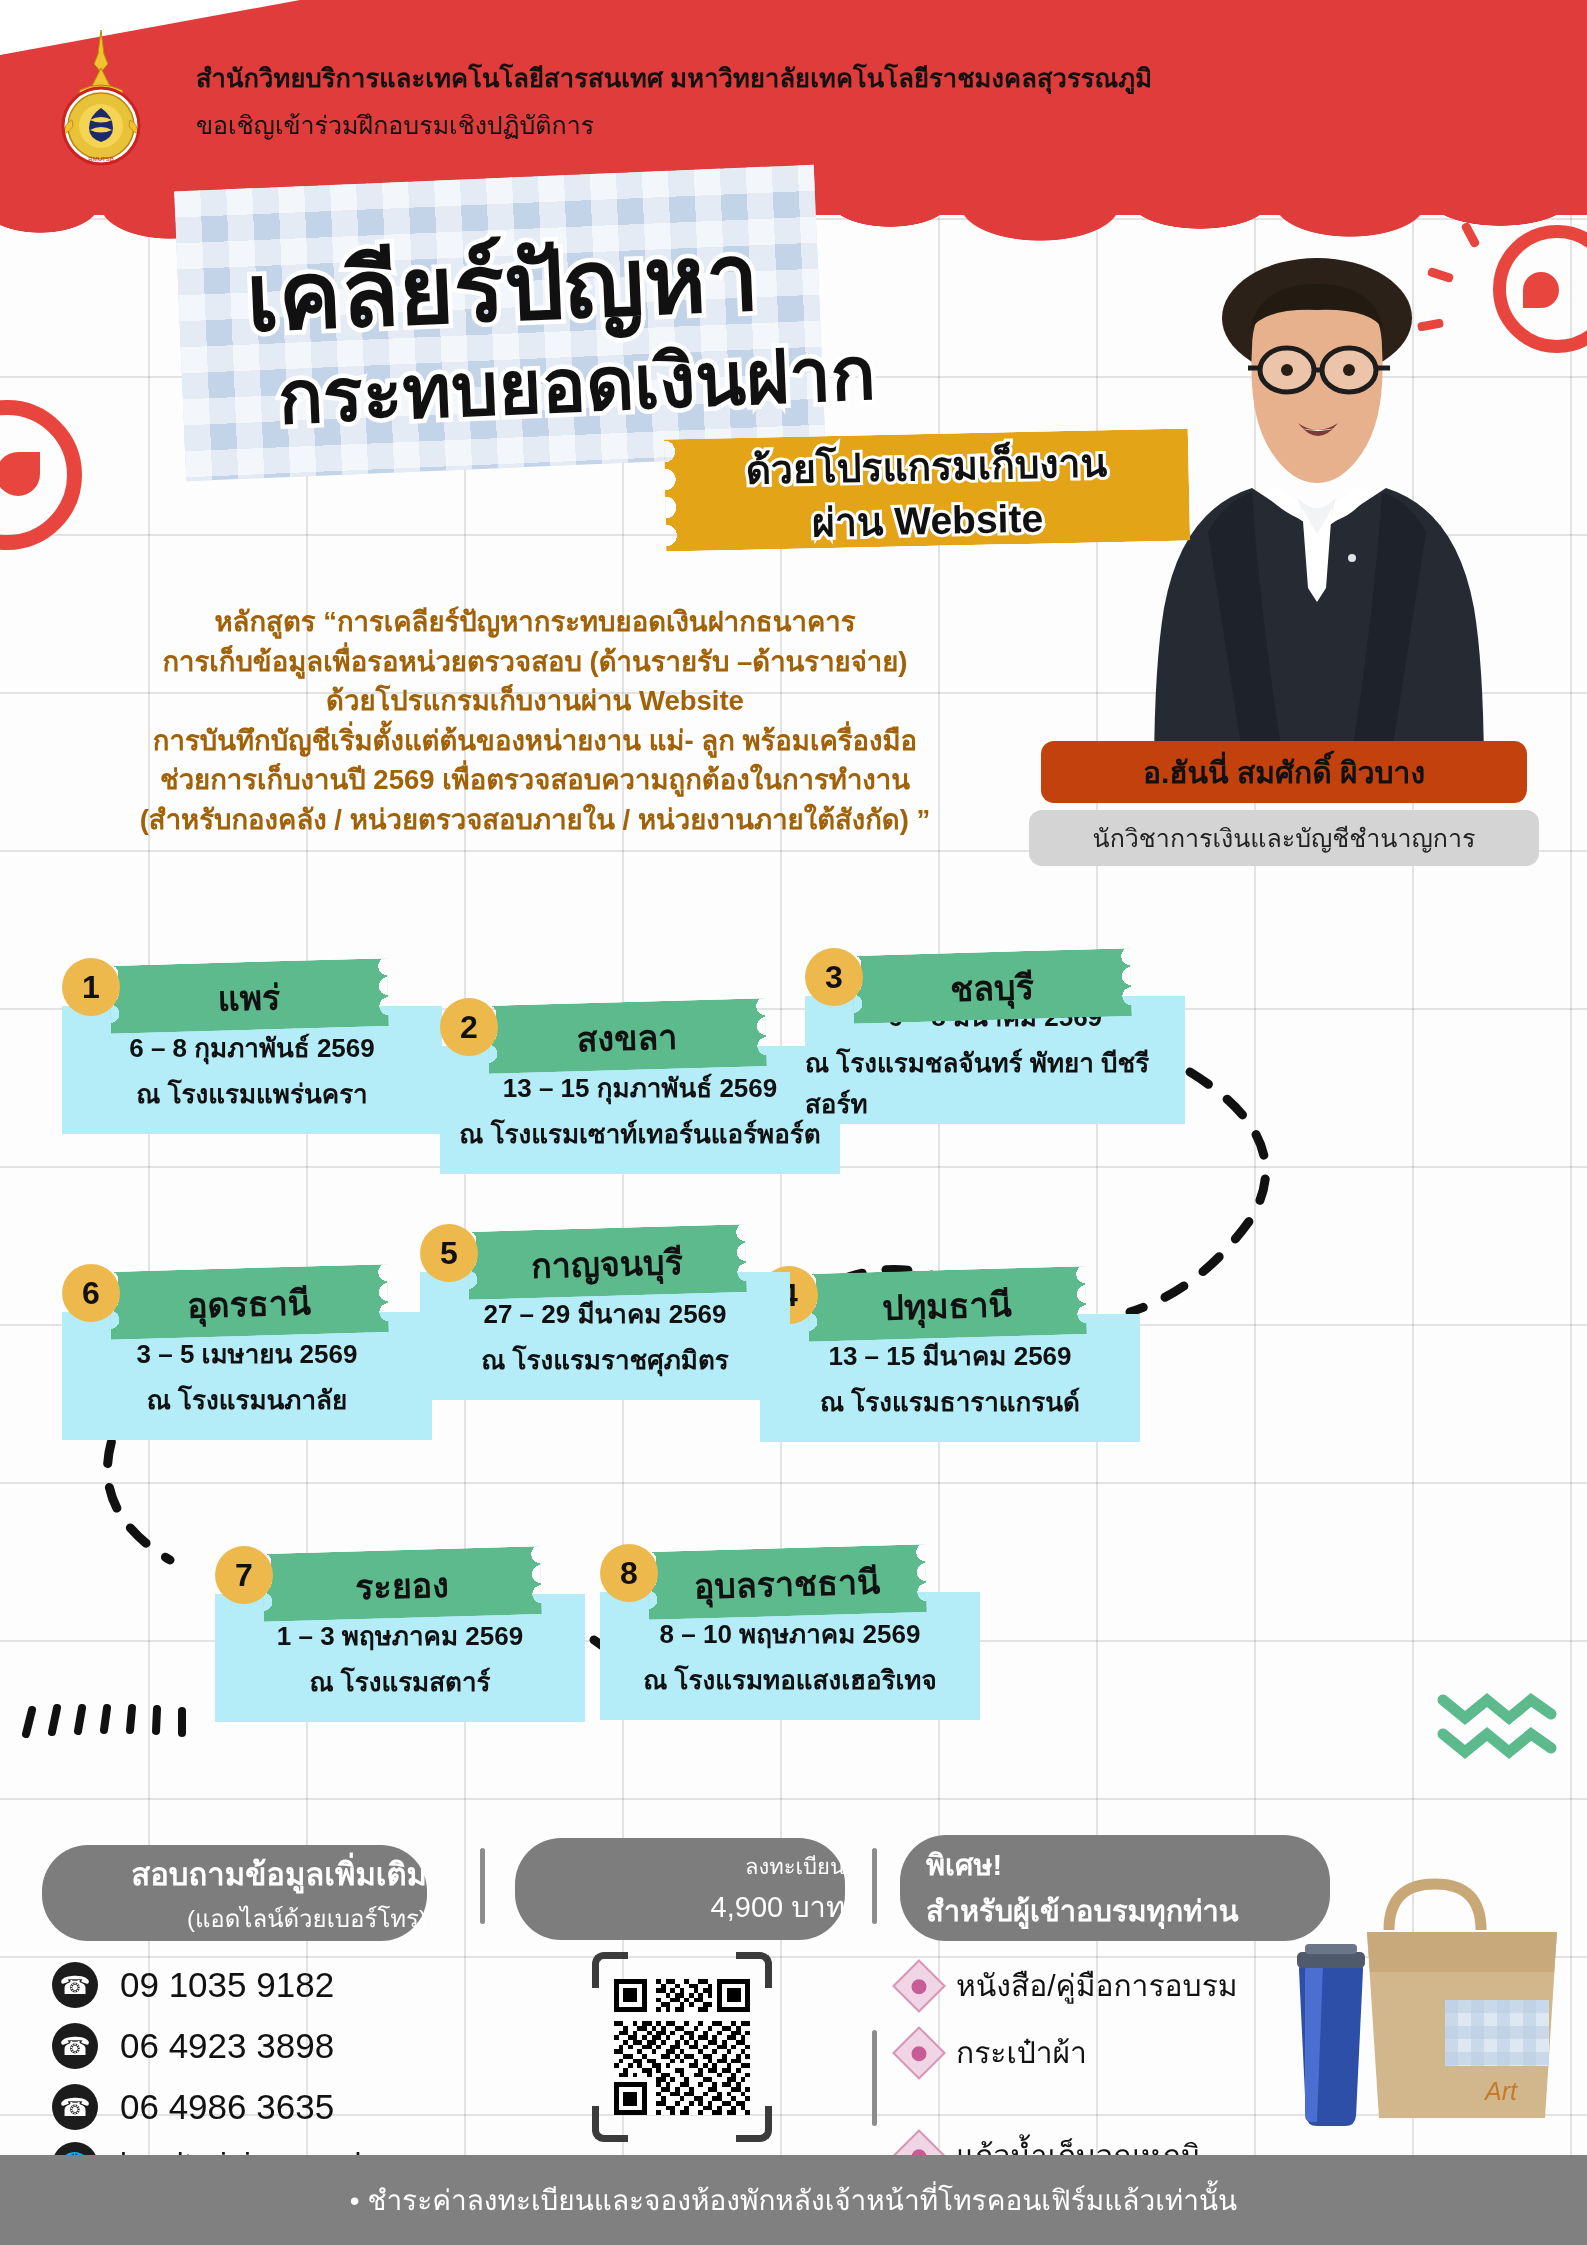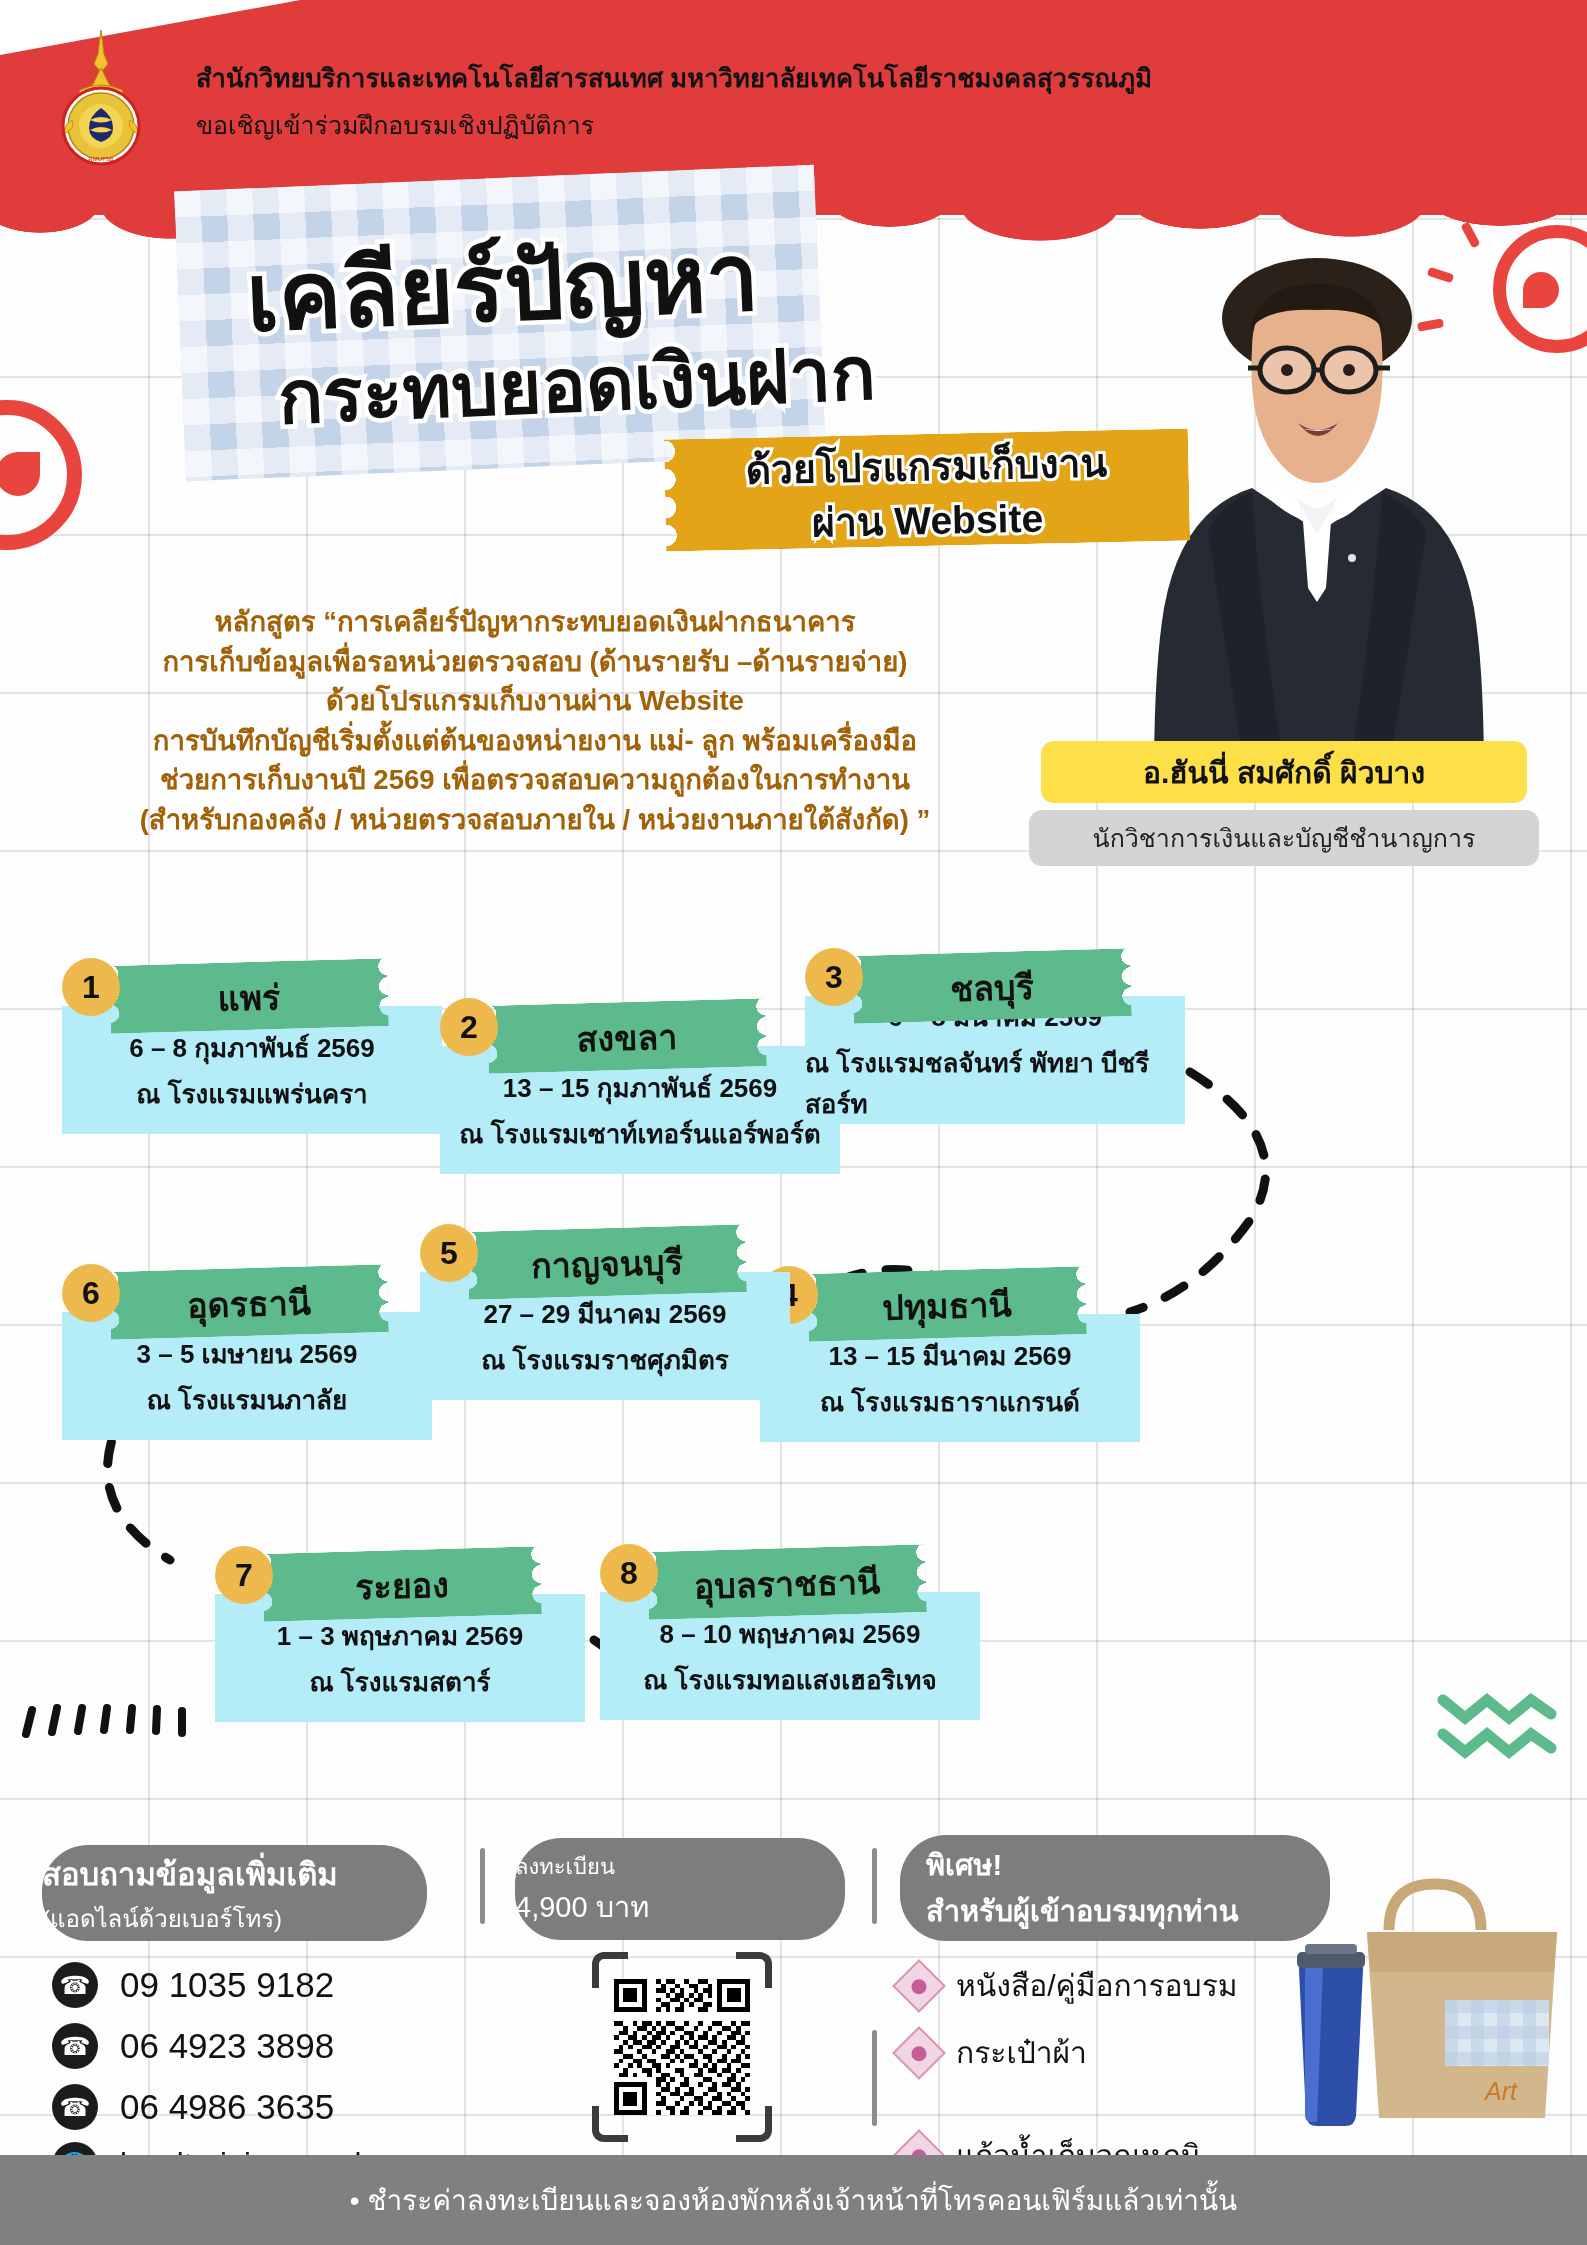"อ.ฮันนี่ สมศักดิ์ ผิวบาง" #name-badge { background: #fde047 -> #c2410c }
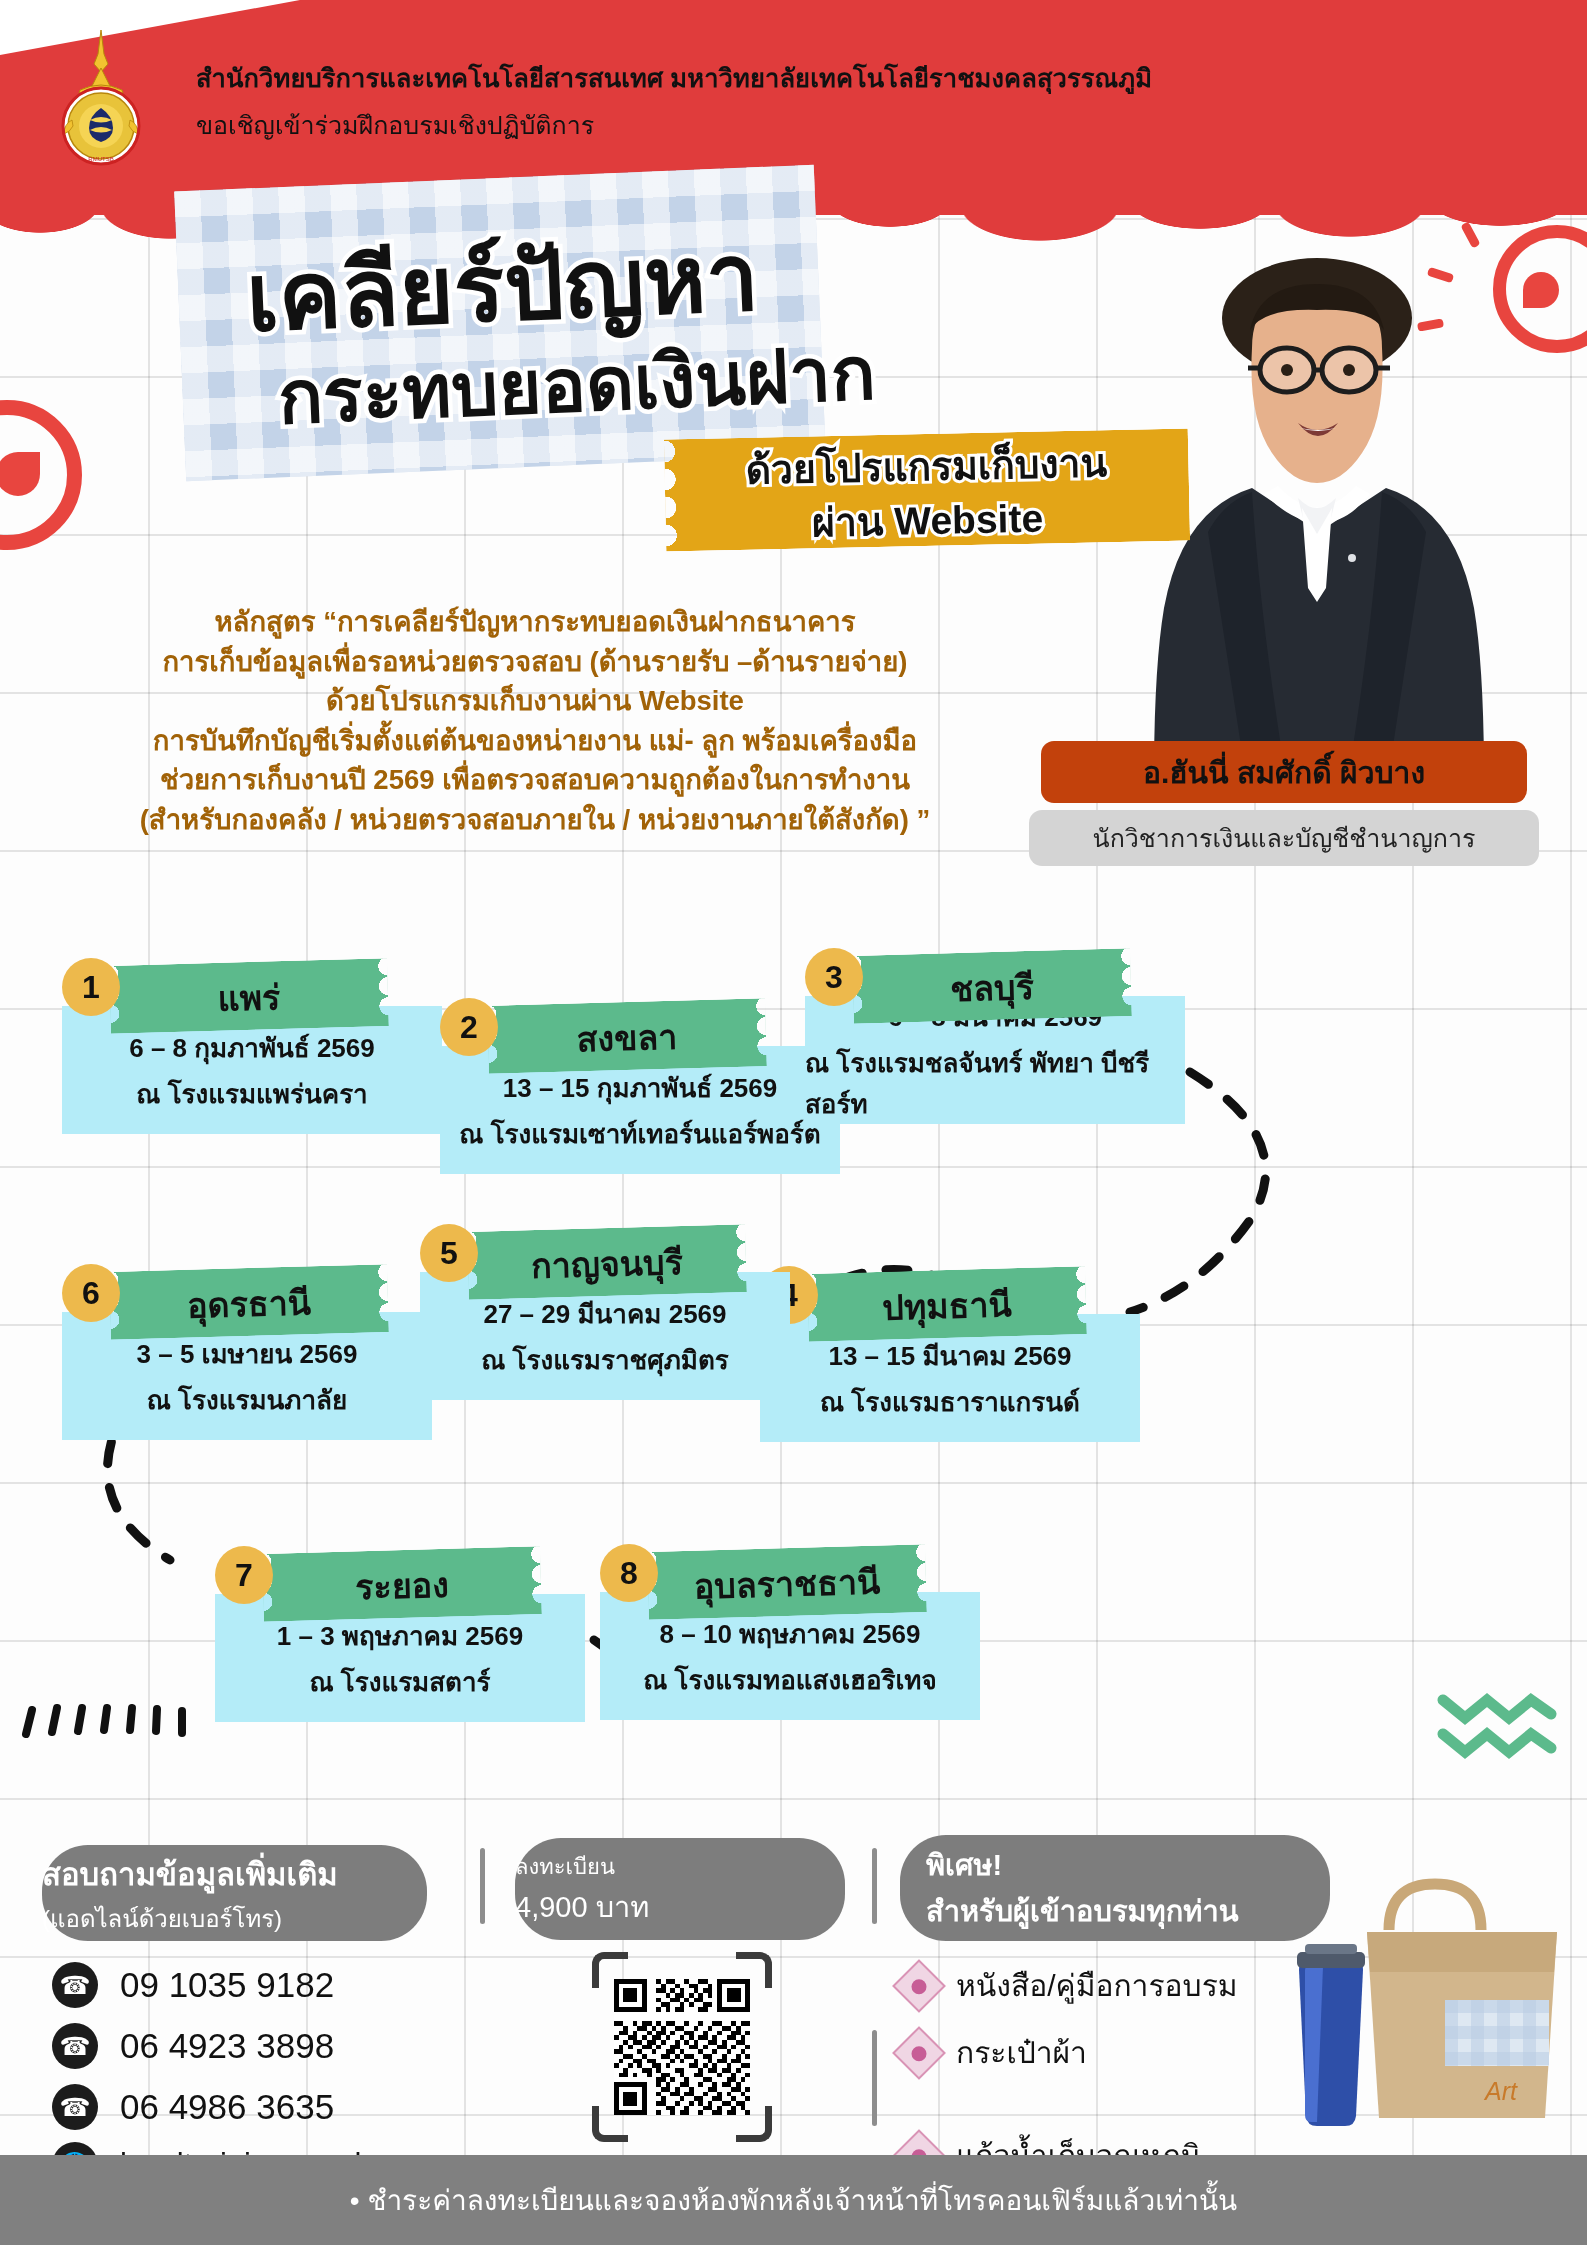"สอบถามข้อมูลเพิ่มเติม" .pill { align-items: flex-start -> flex-end }
